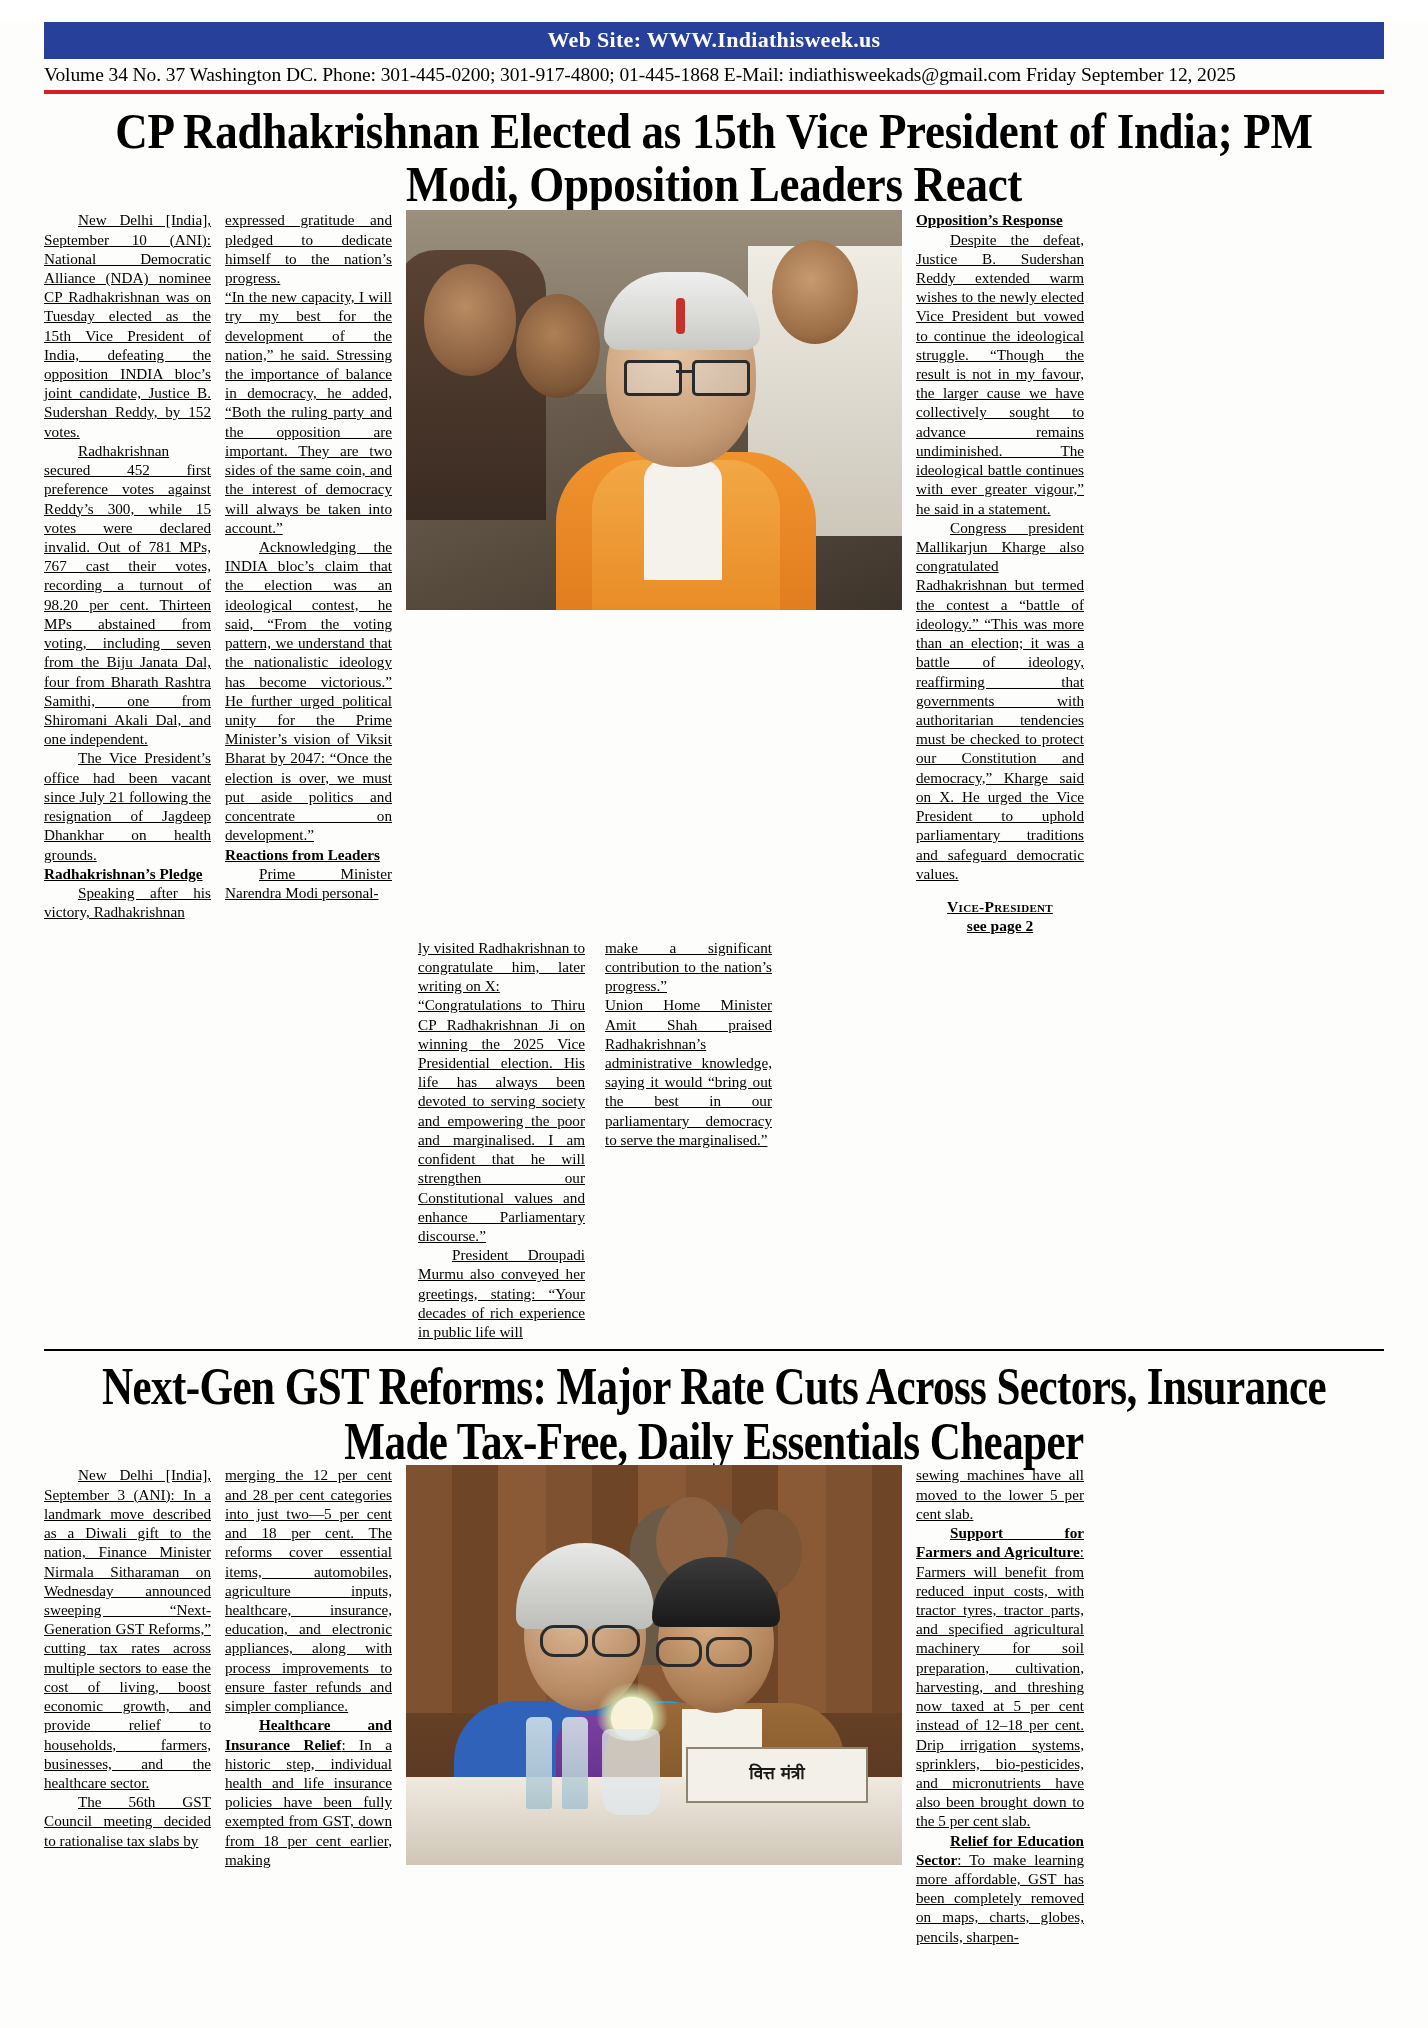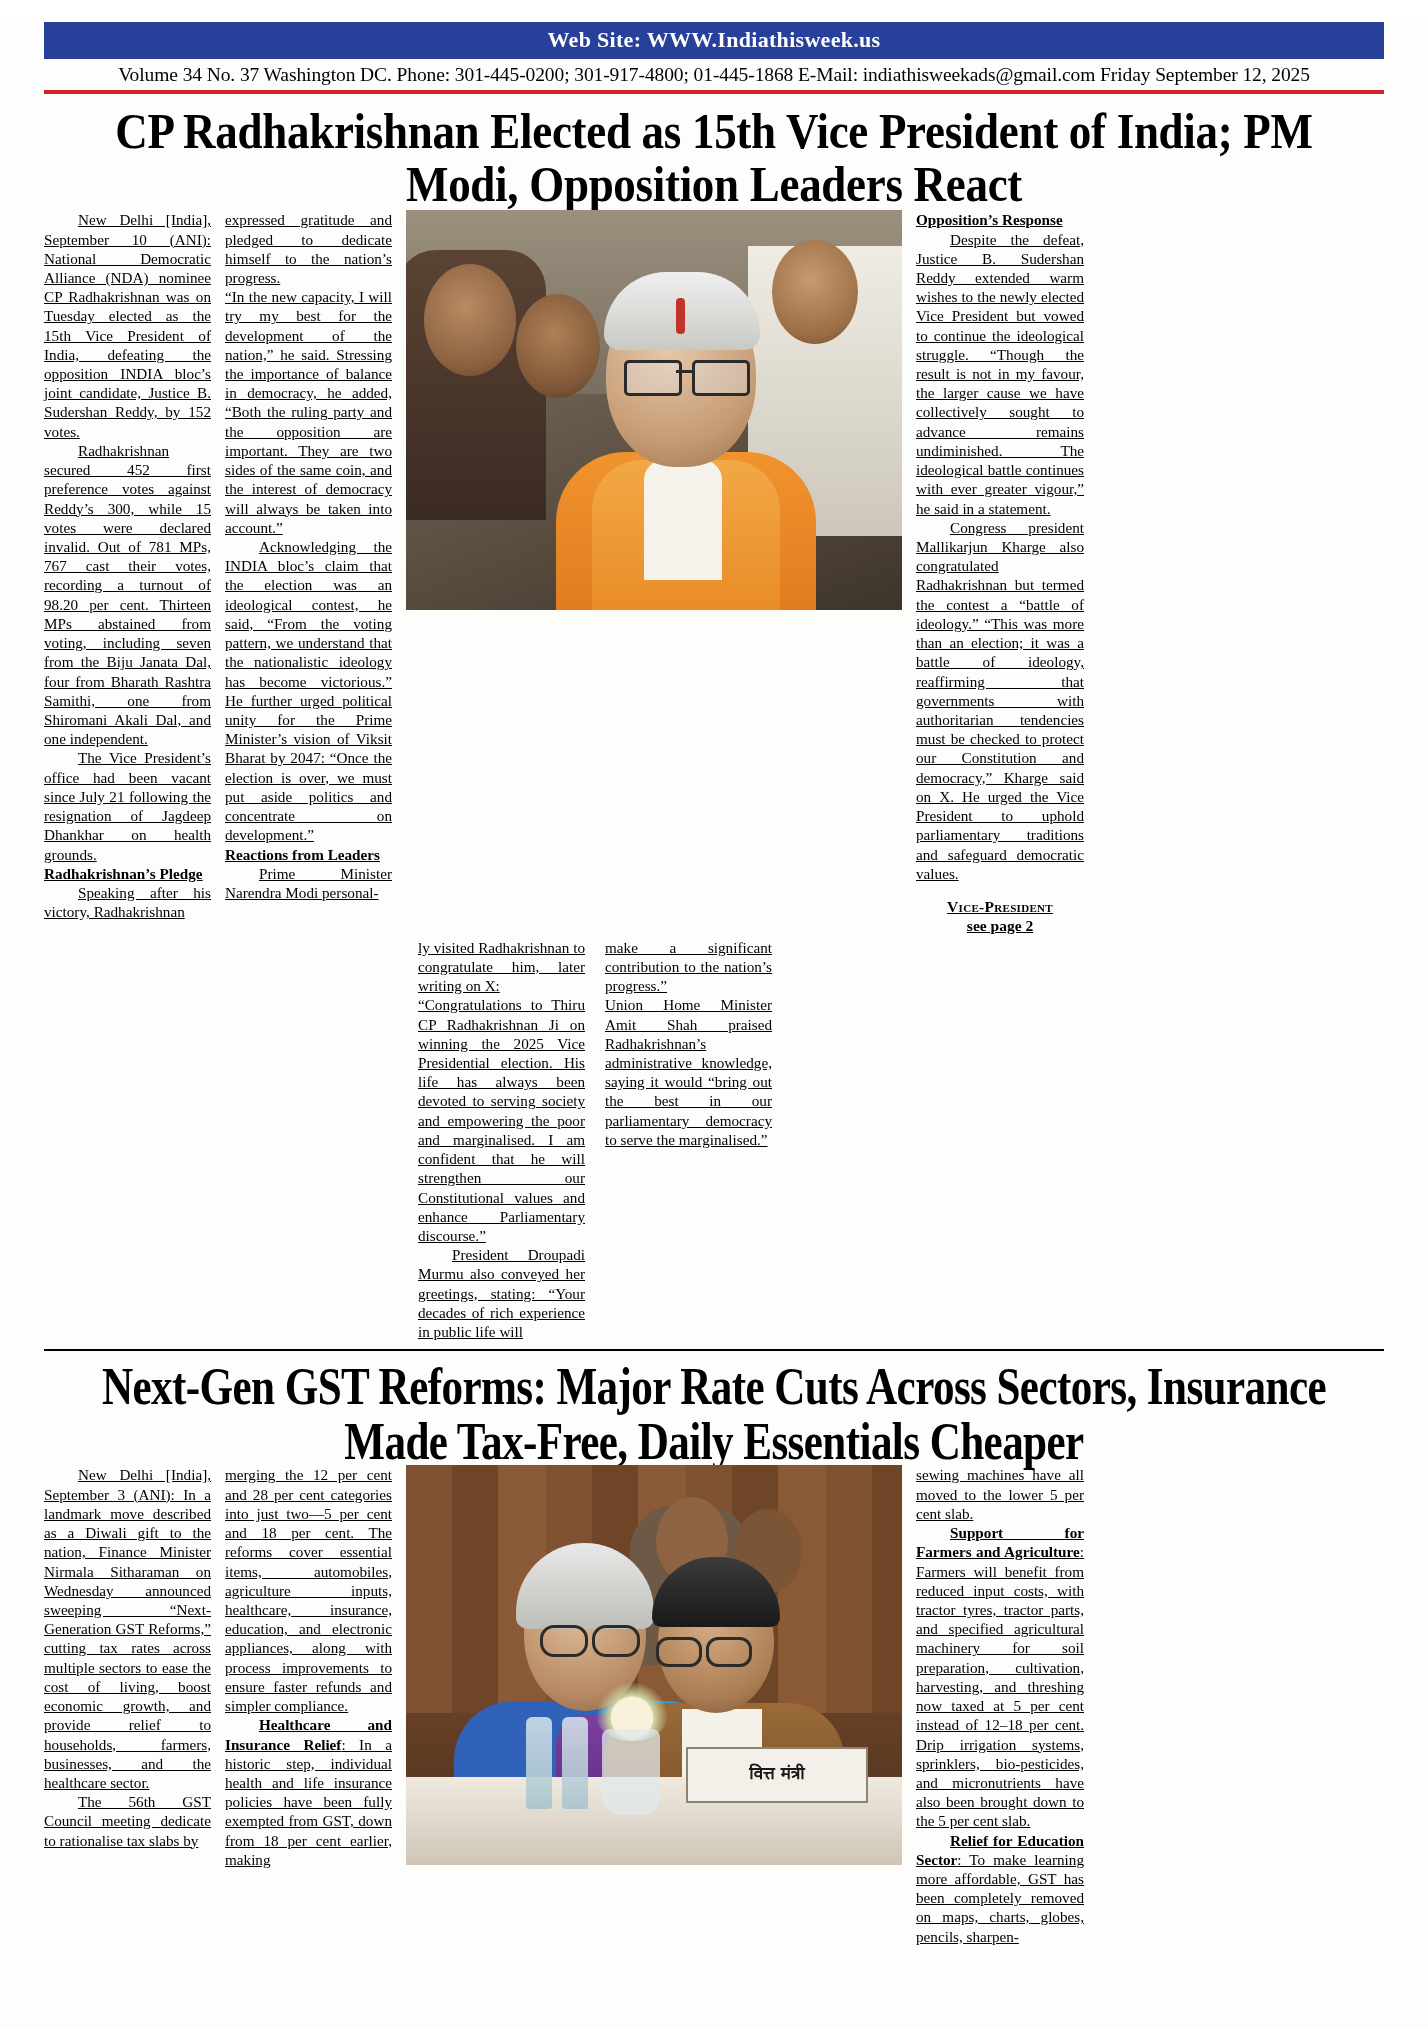"Volume 34 No. 37 Washington" .volume-line { text-align: center -> left }
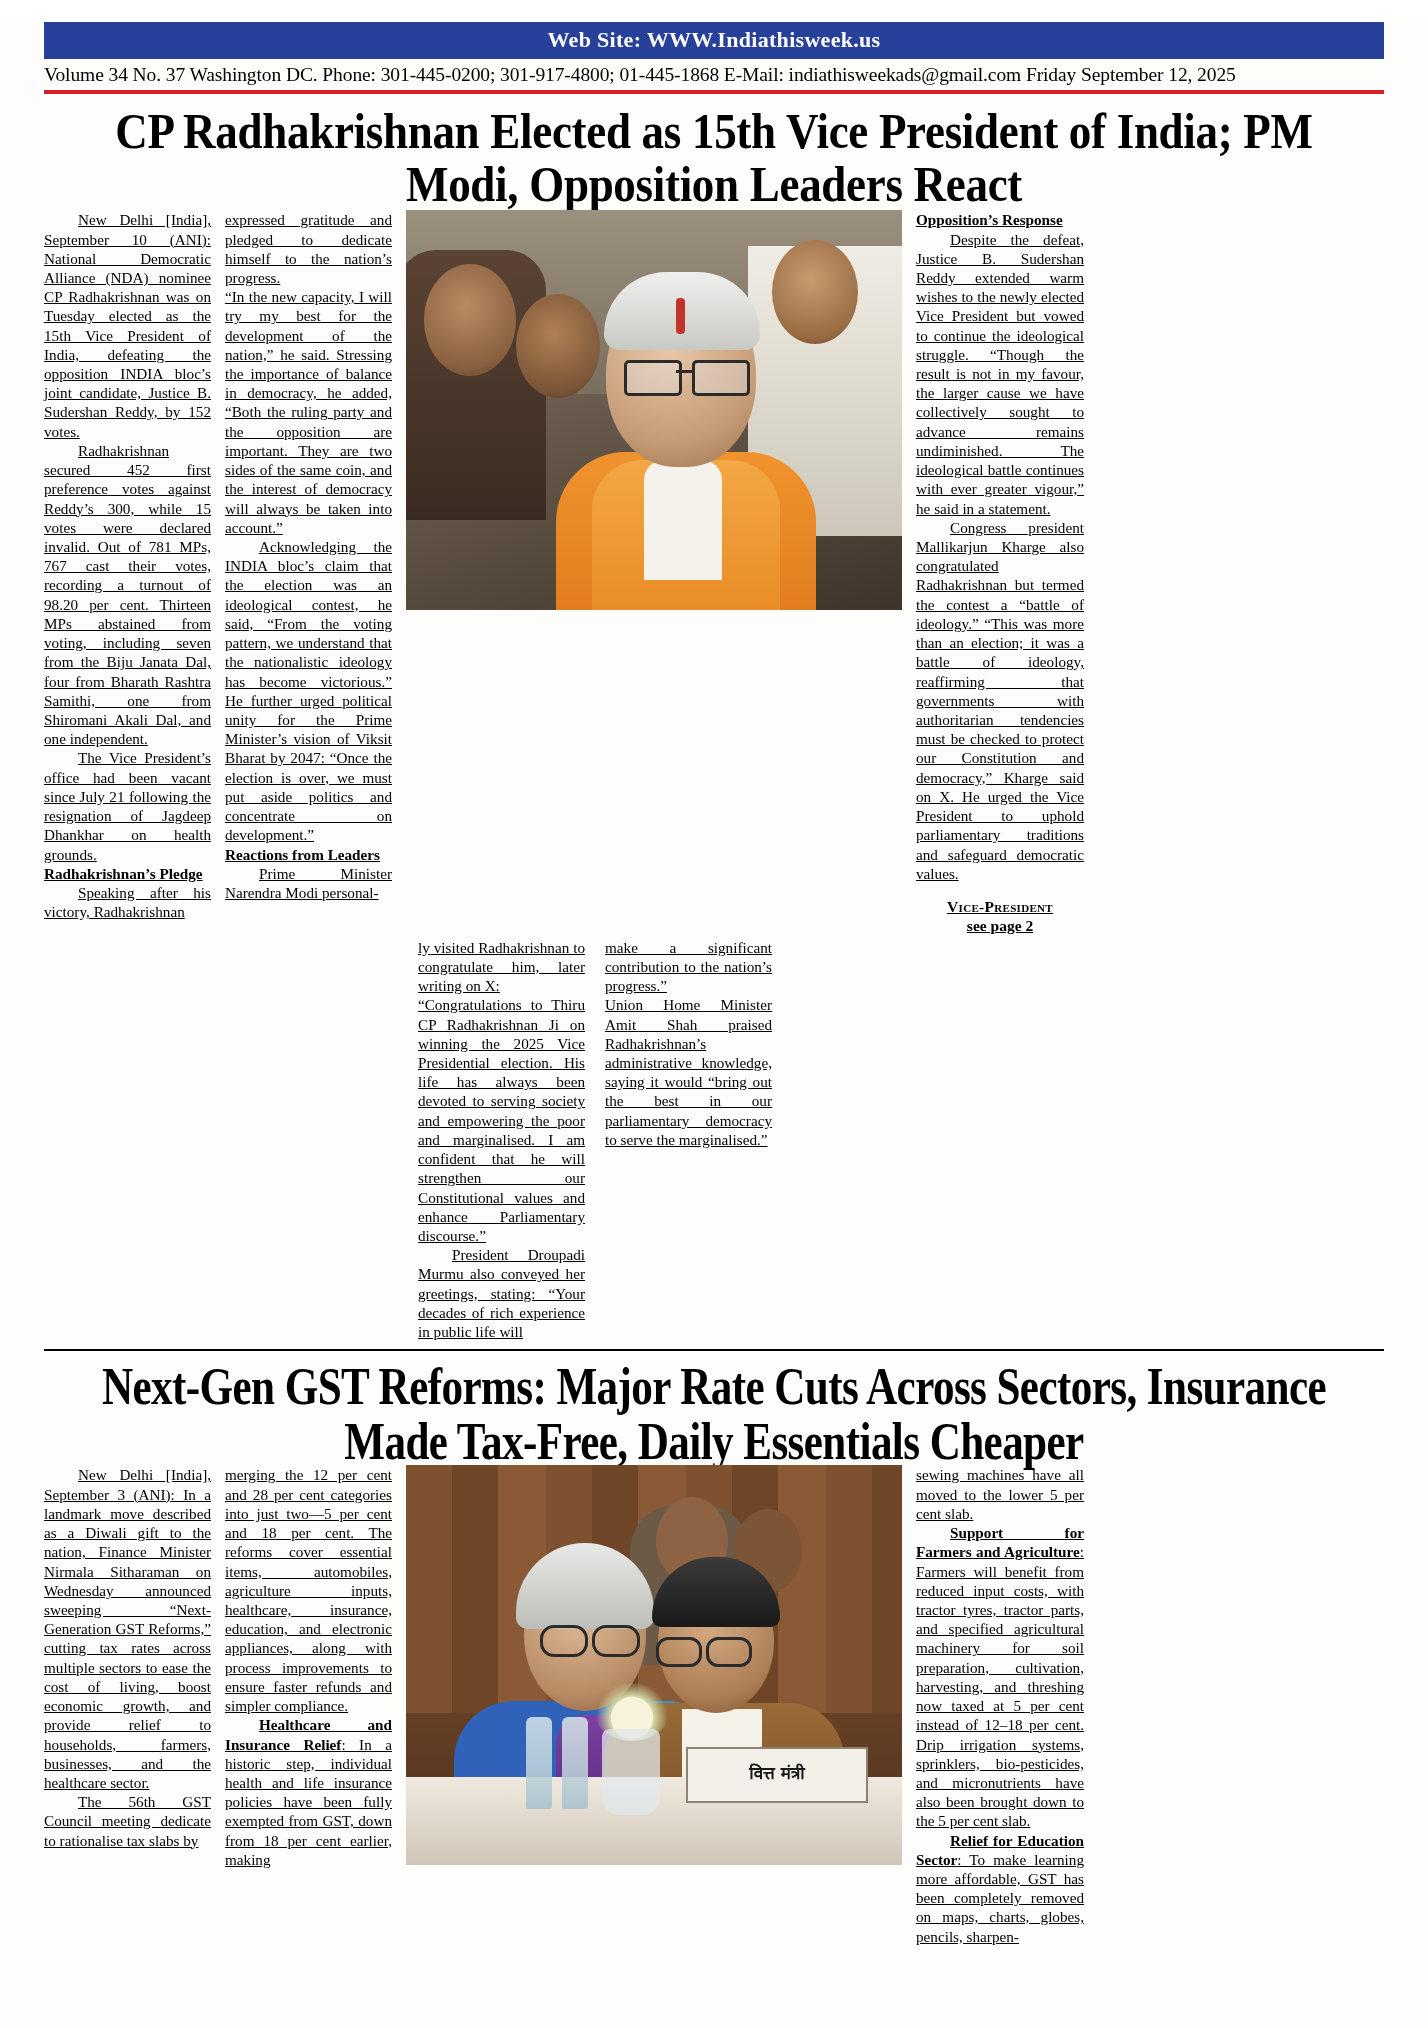"The 56th GST Council meeting" p { text: dedicate -> decided }
